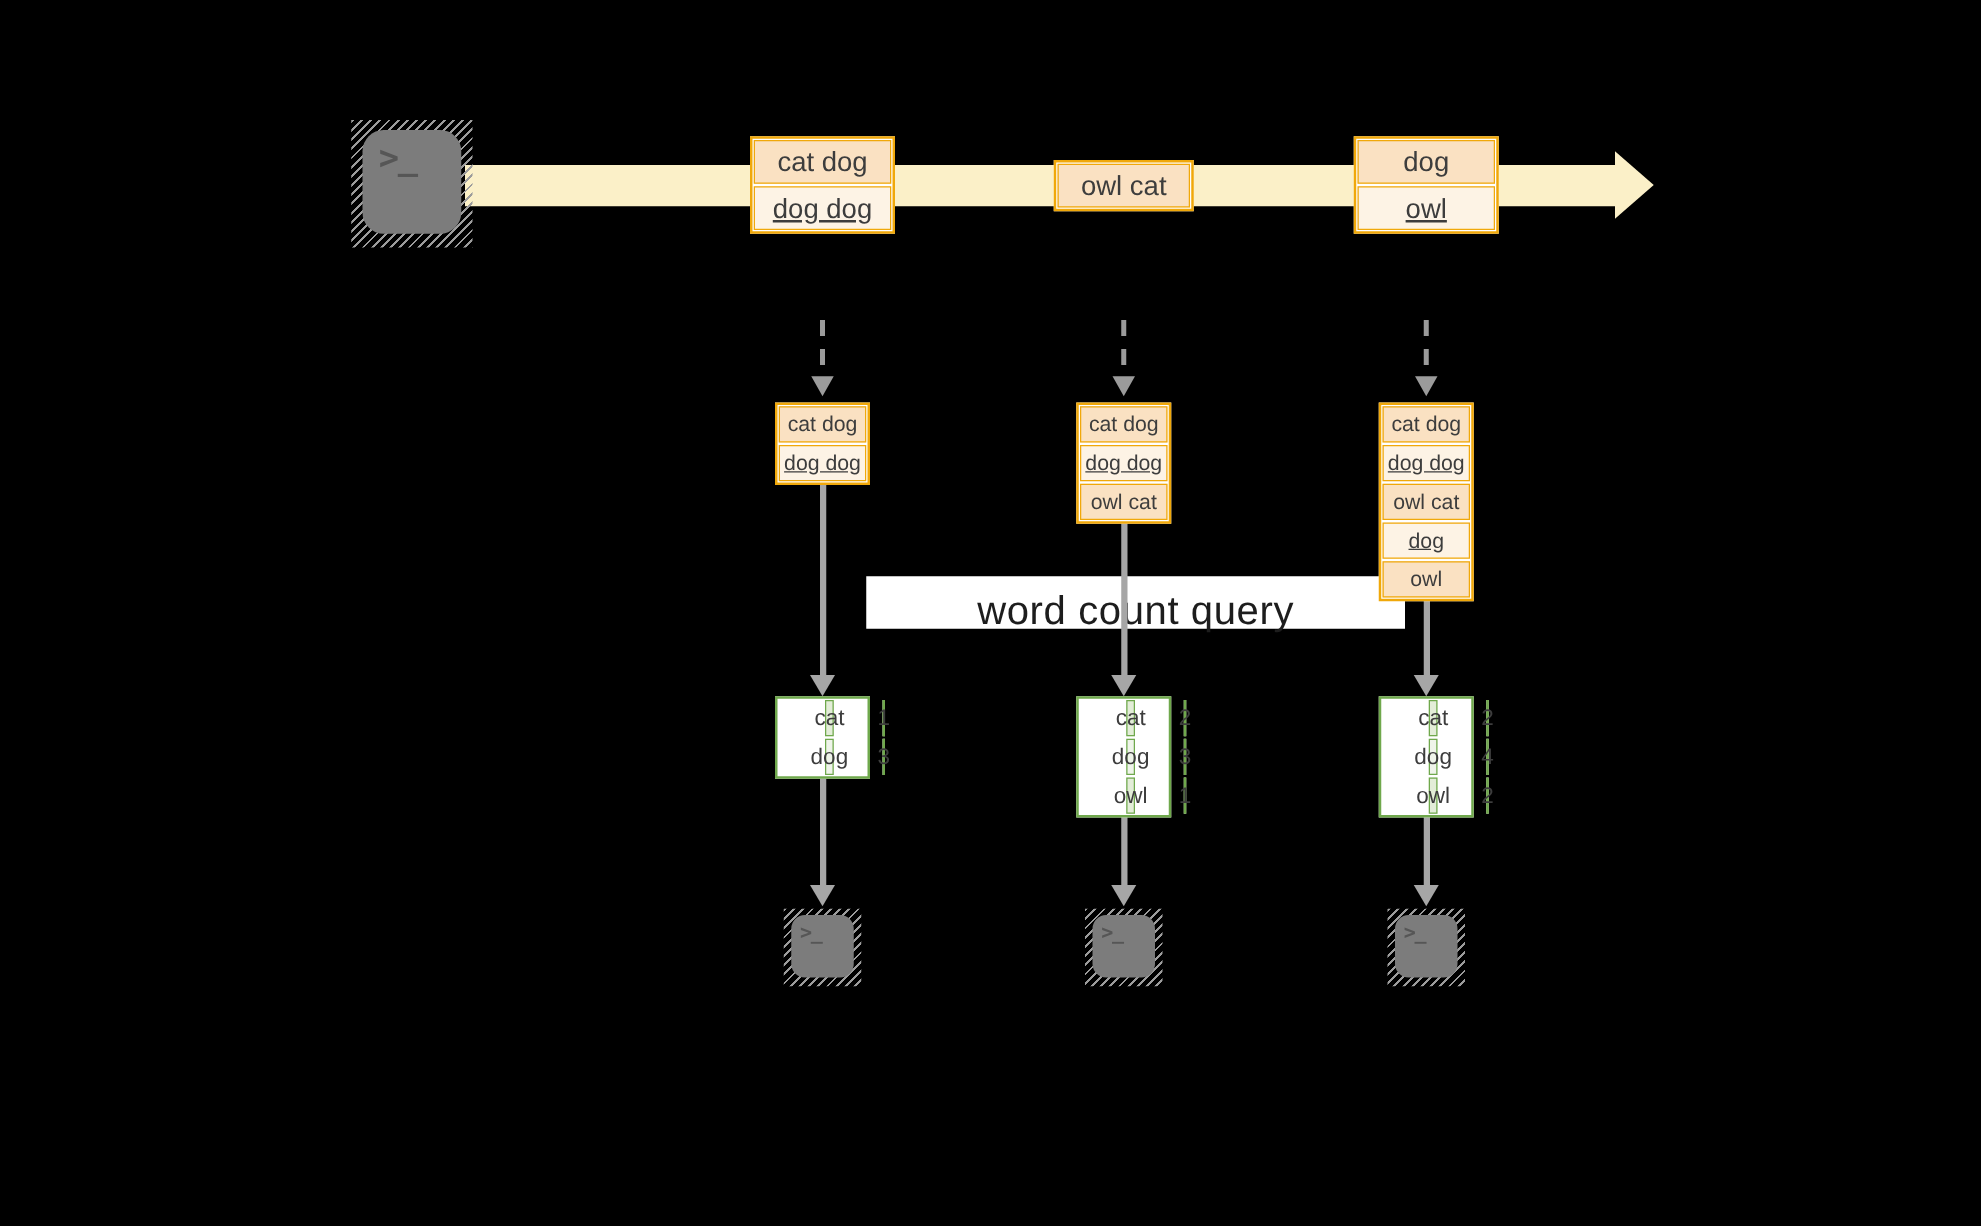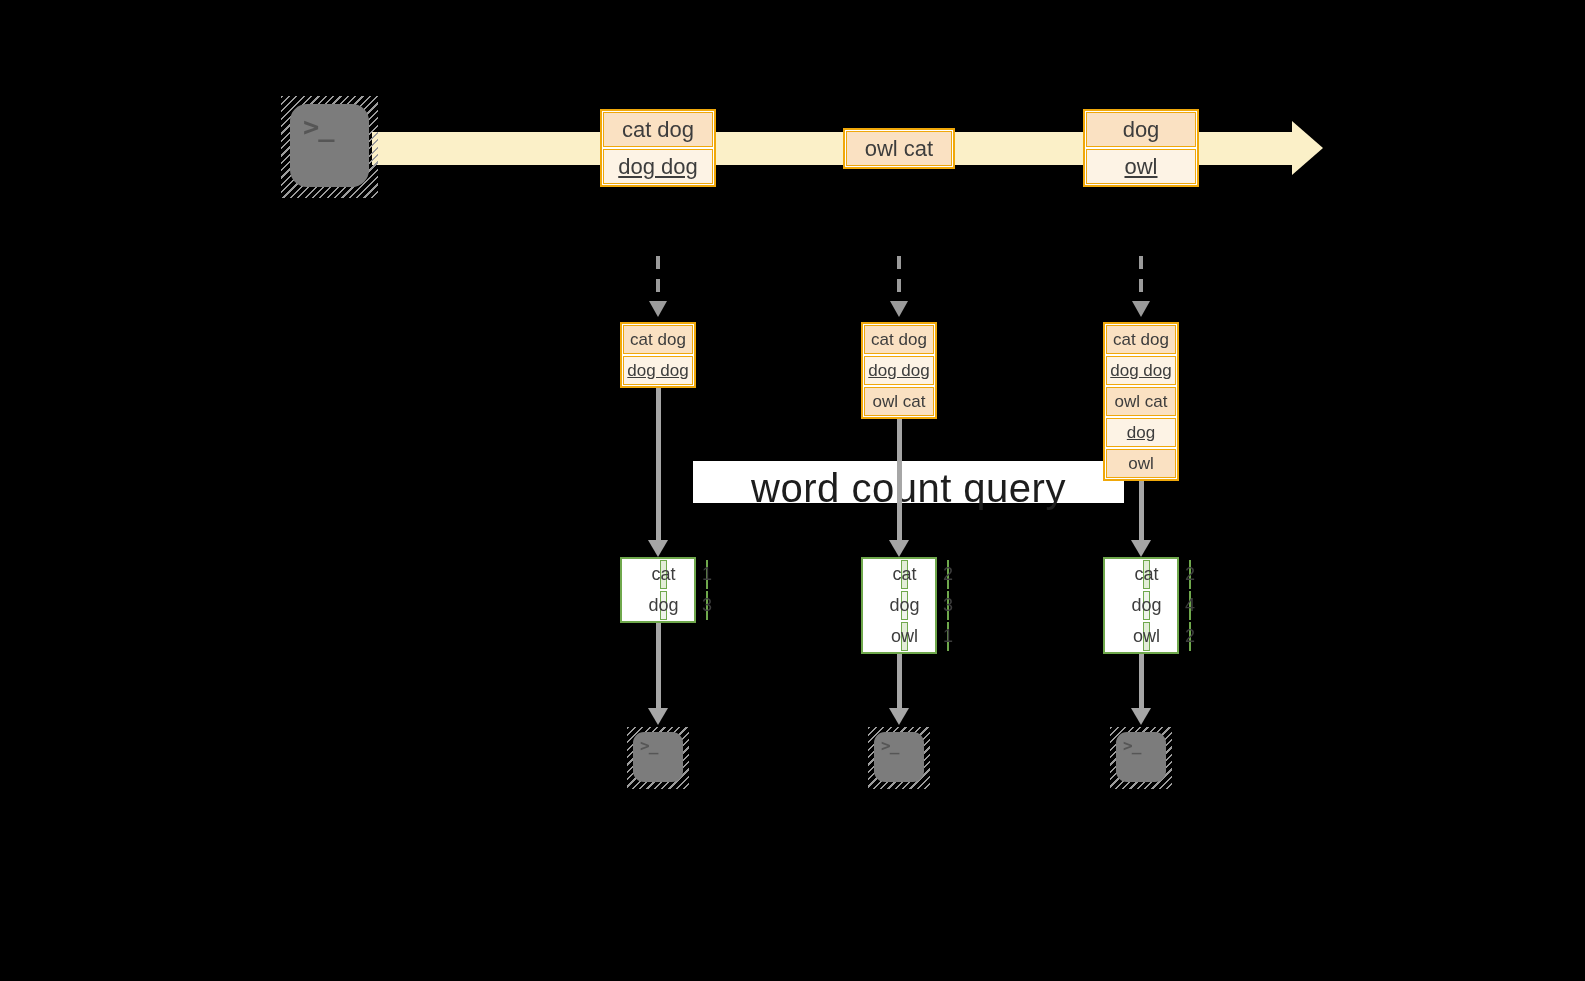"word count query" .query-band span { font-size: 40px -> 32px }
